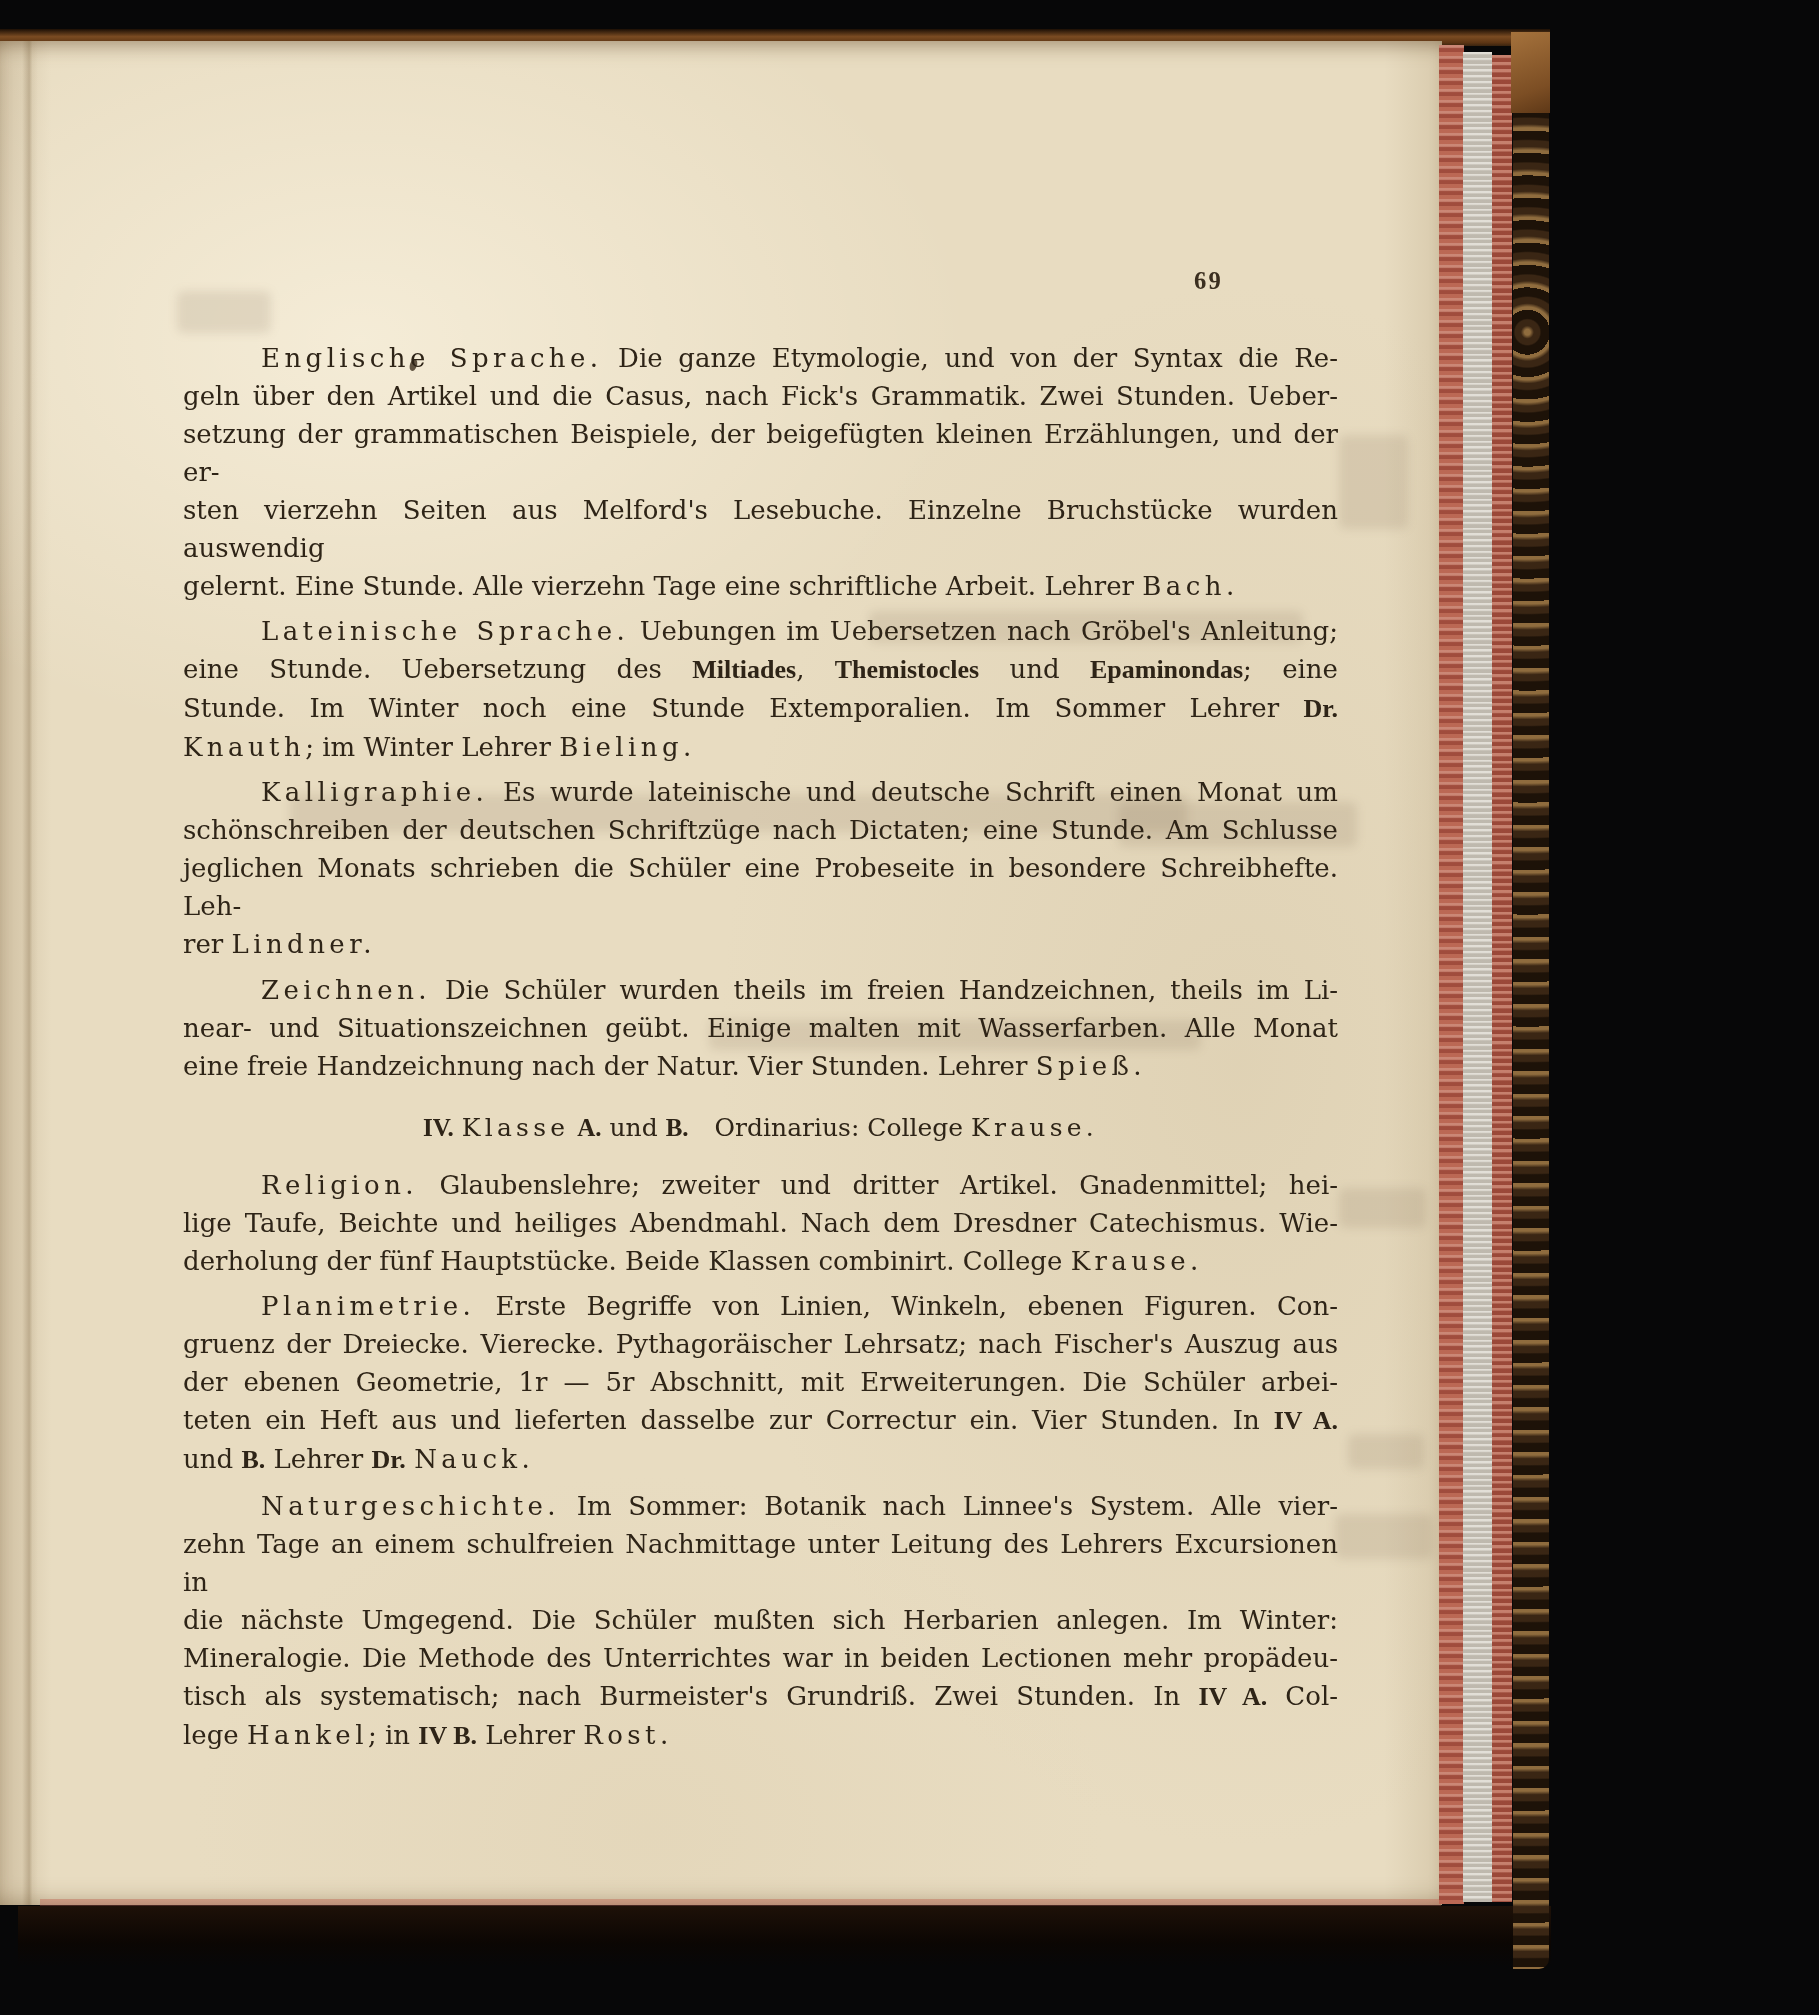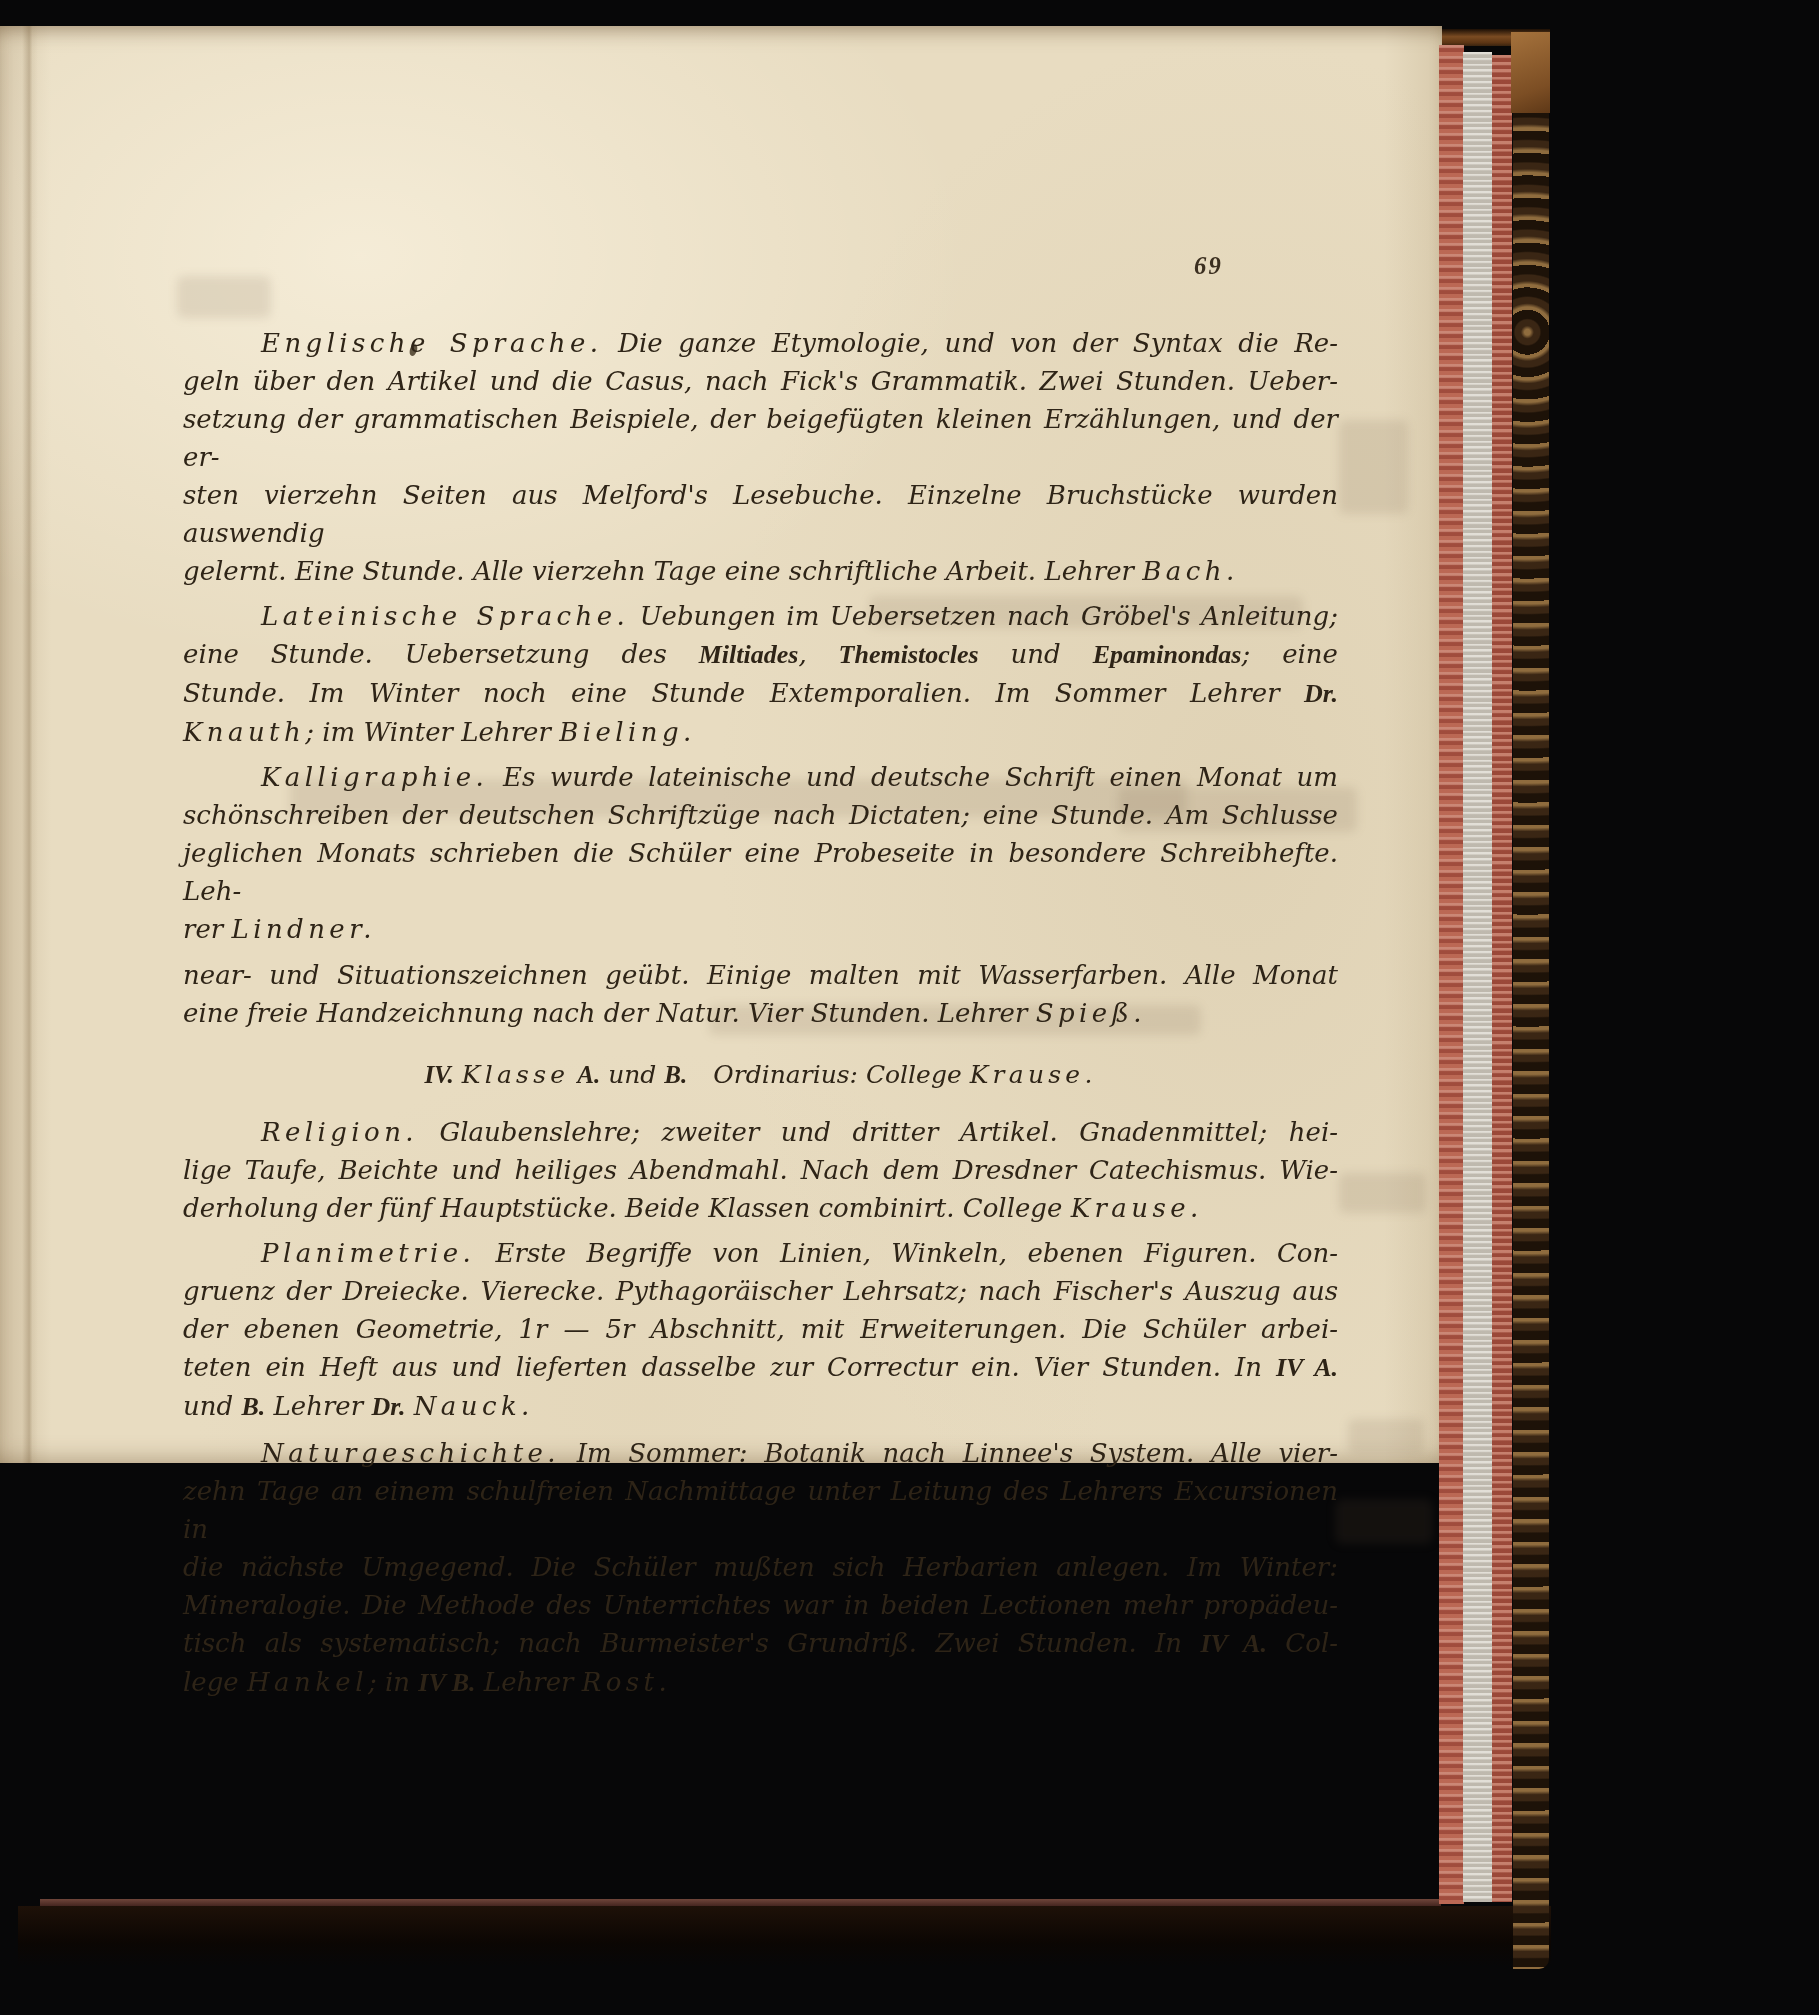"69" .paper { font-style: italic -> none; height: 1437px -> 1864px; top: 26px -> 41px }
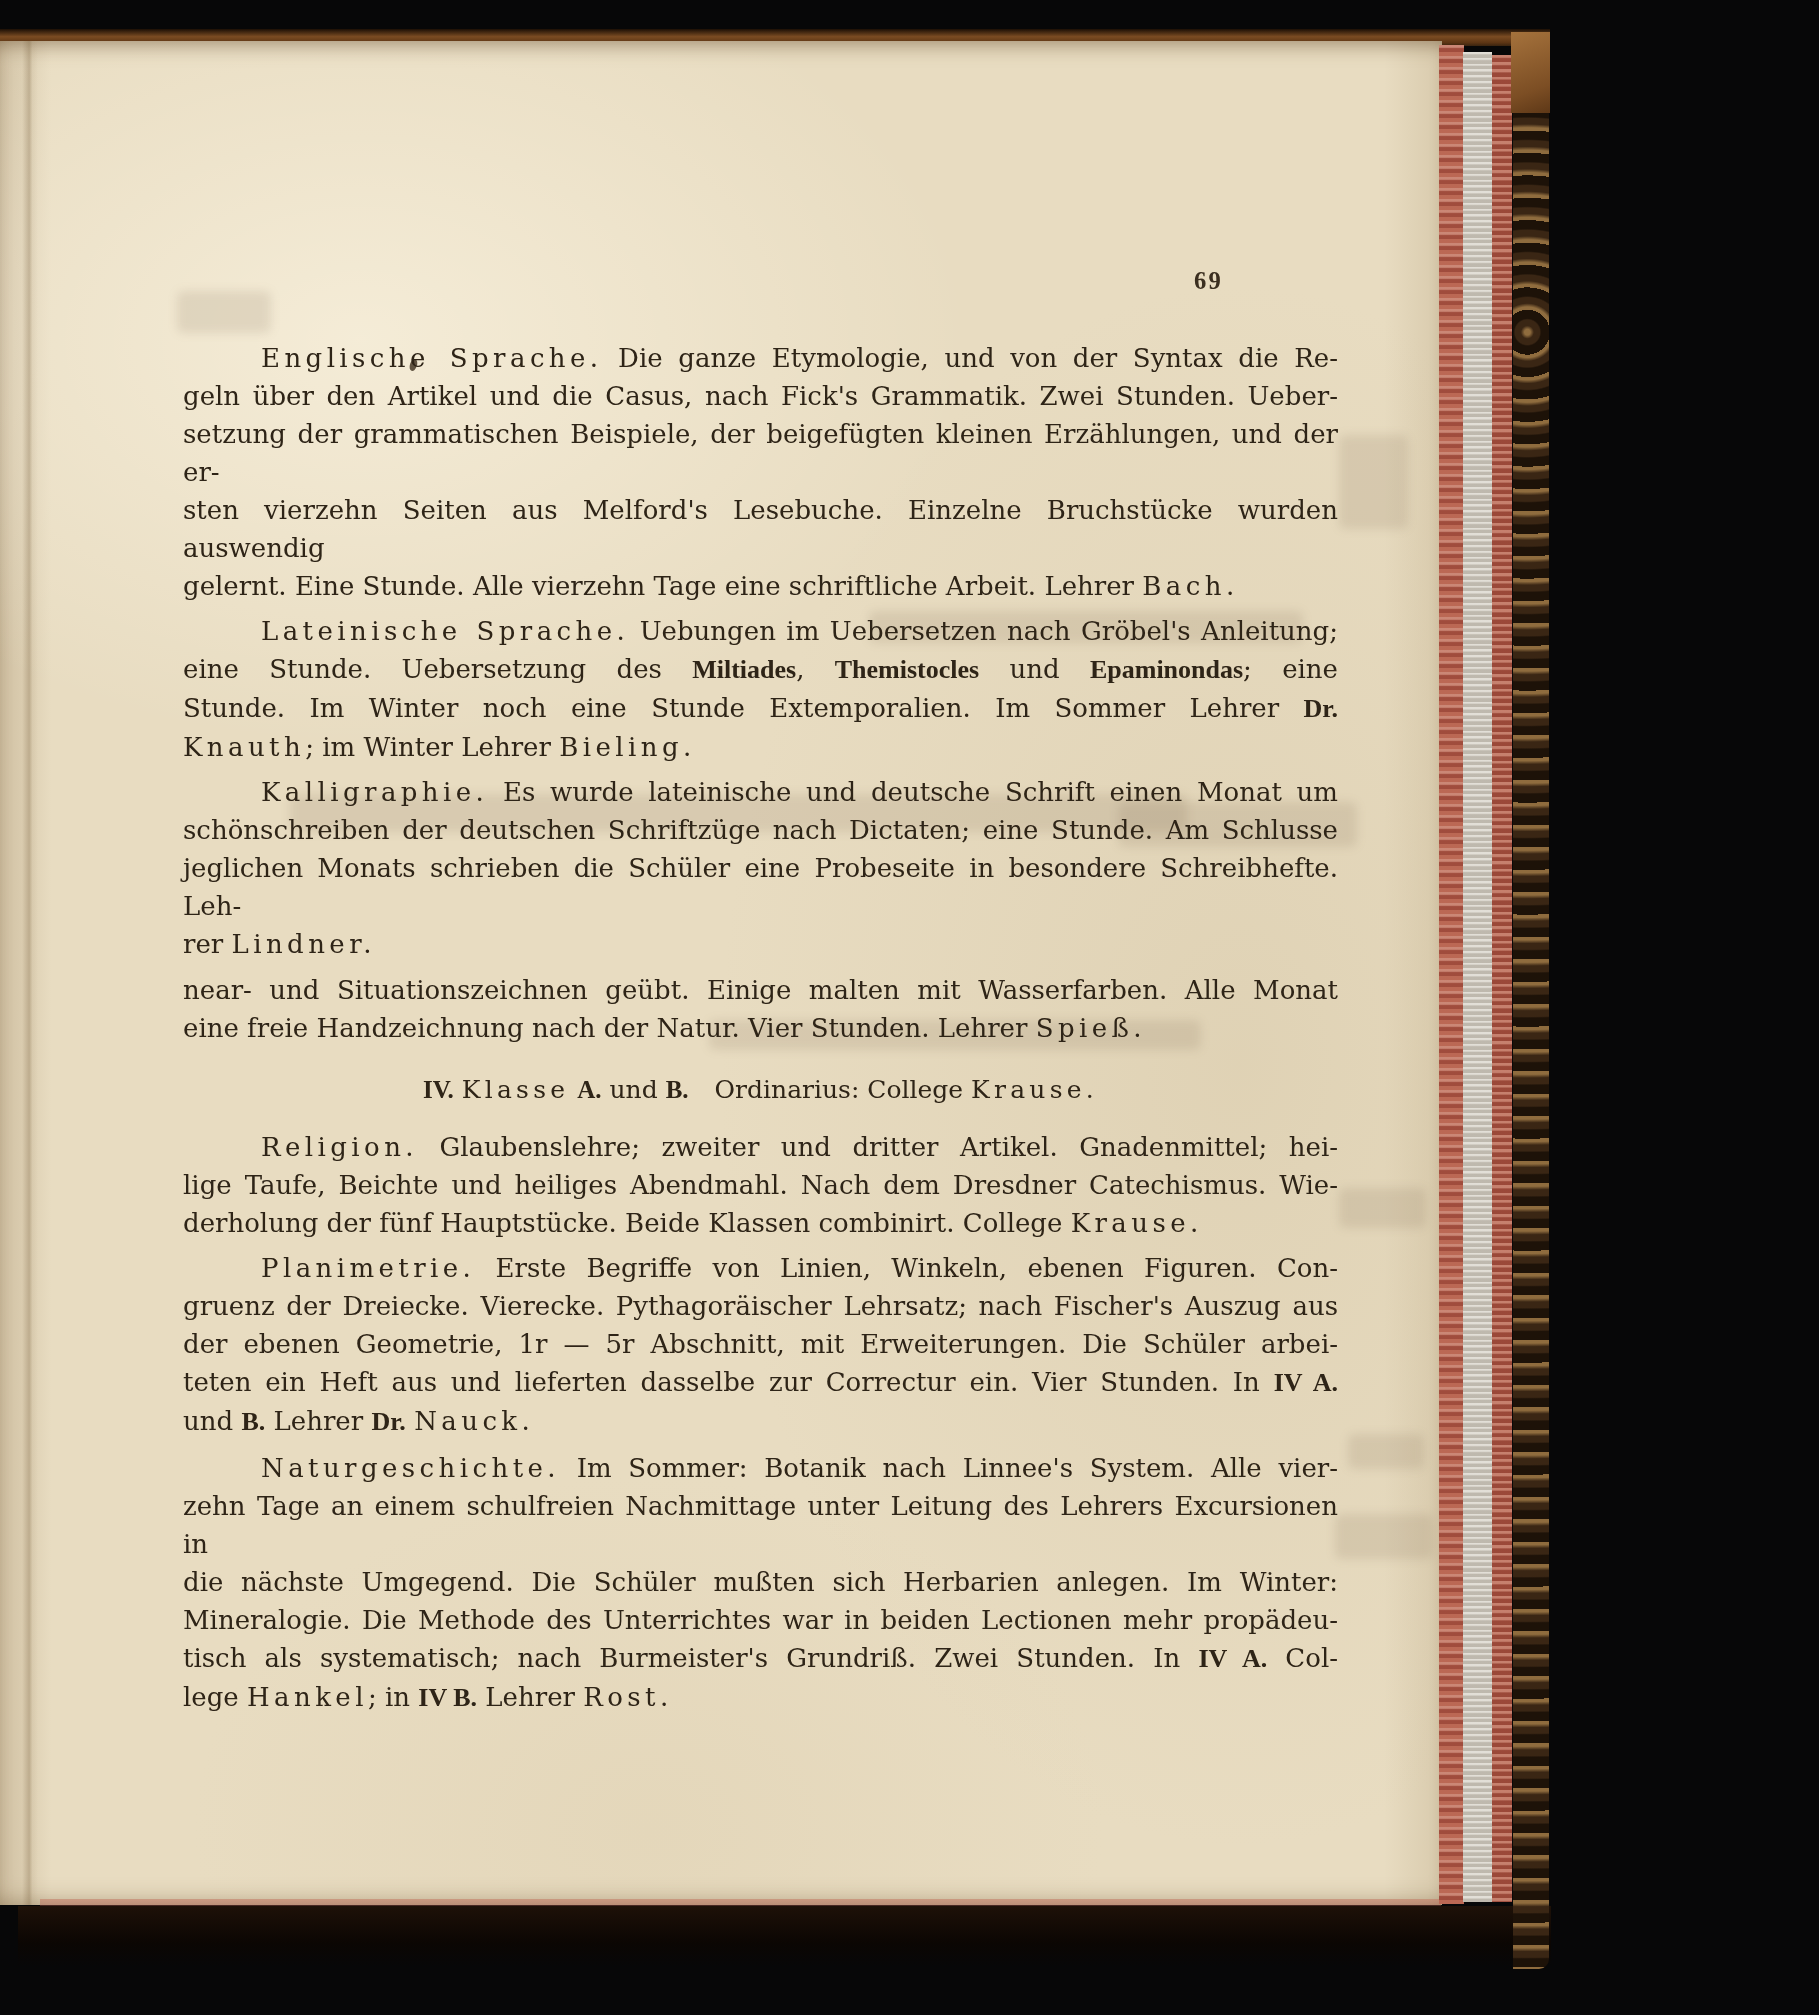"Zeichnen. Die Schüler wurden theils" div.line { html: none -> <div><span>Zeichnen.</span><span> Die Schüler wurden theils im freien Handzeichnen, theils im Li-</span></div> }
